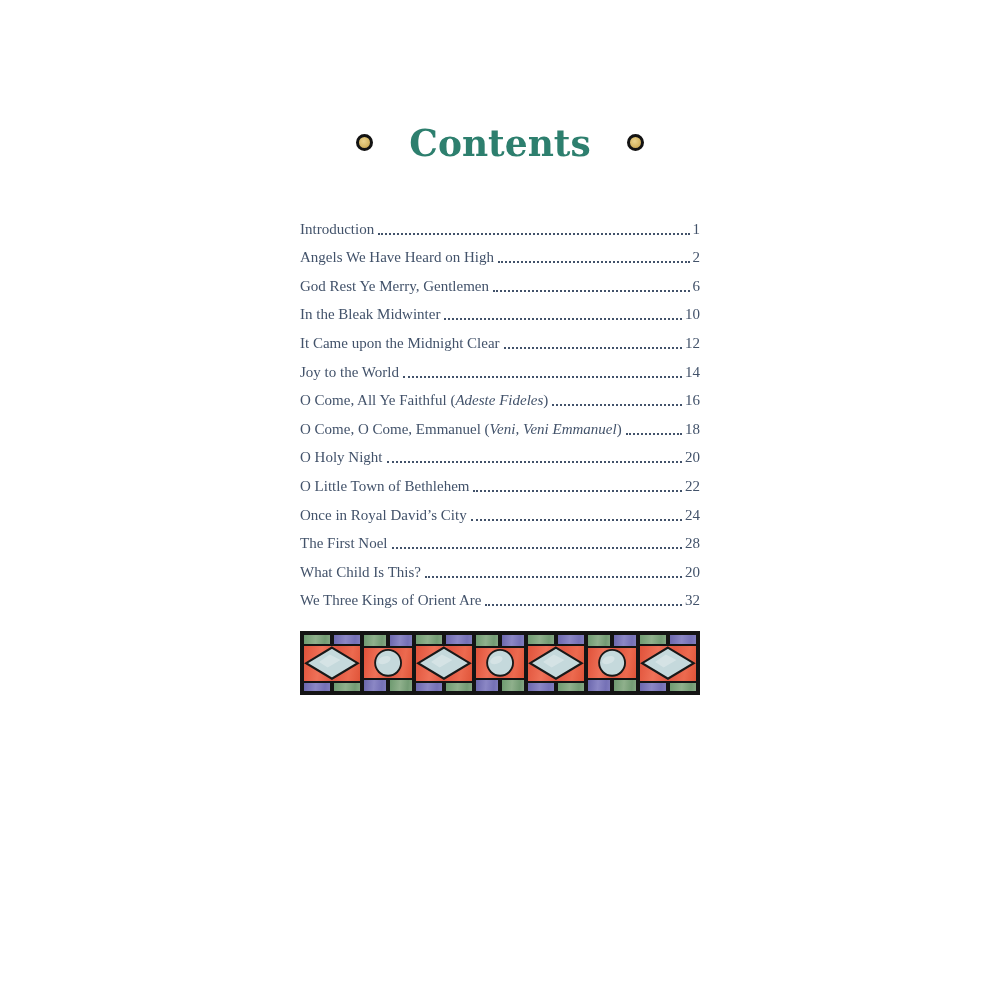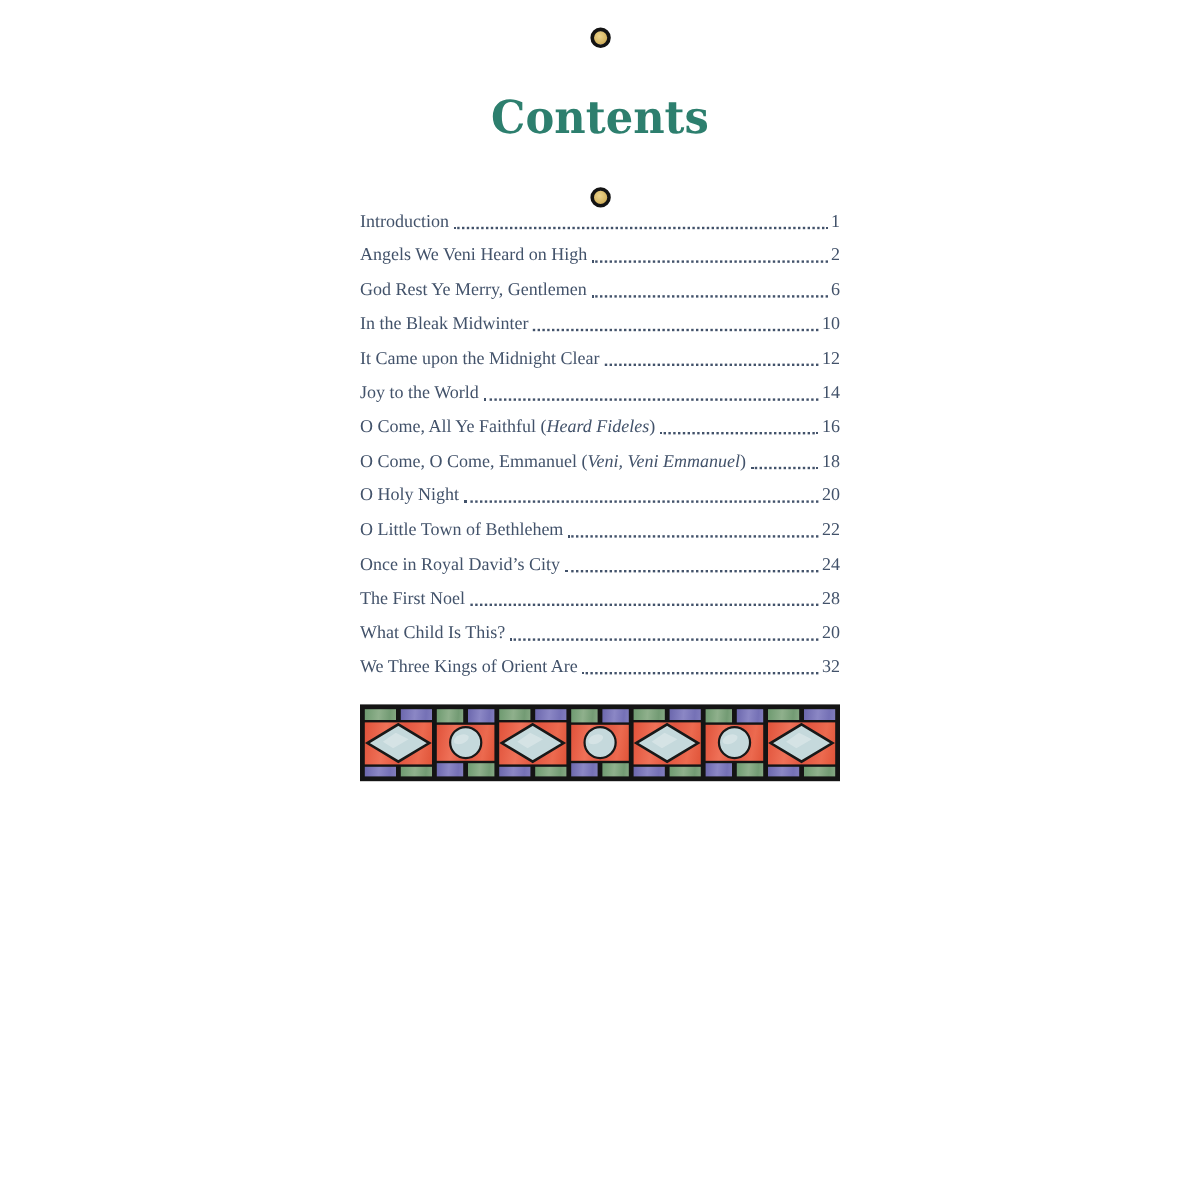"Contents" .title-row { flex-direction: column -> none; margin-top: 76px -> 120px }
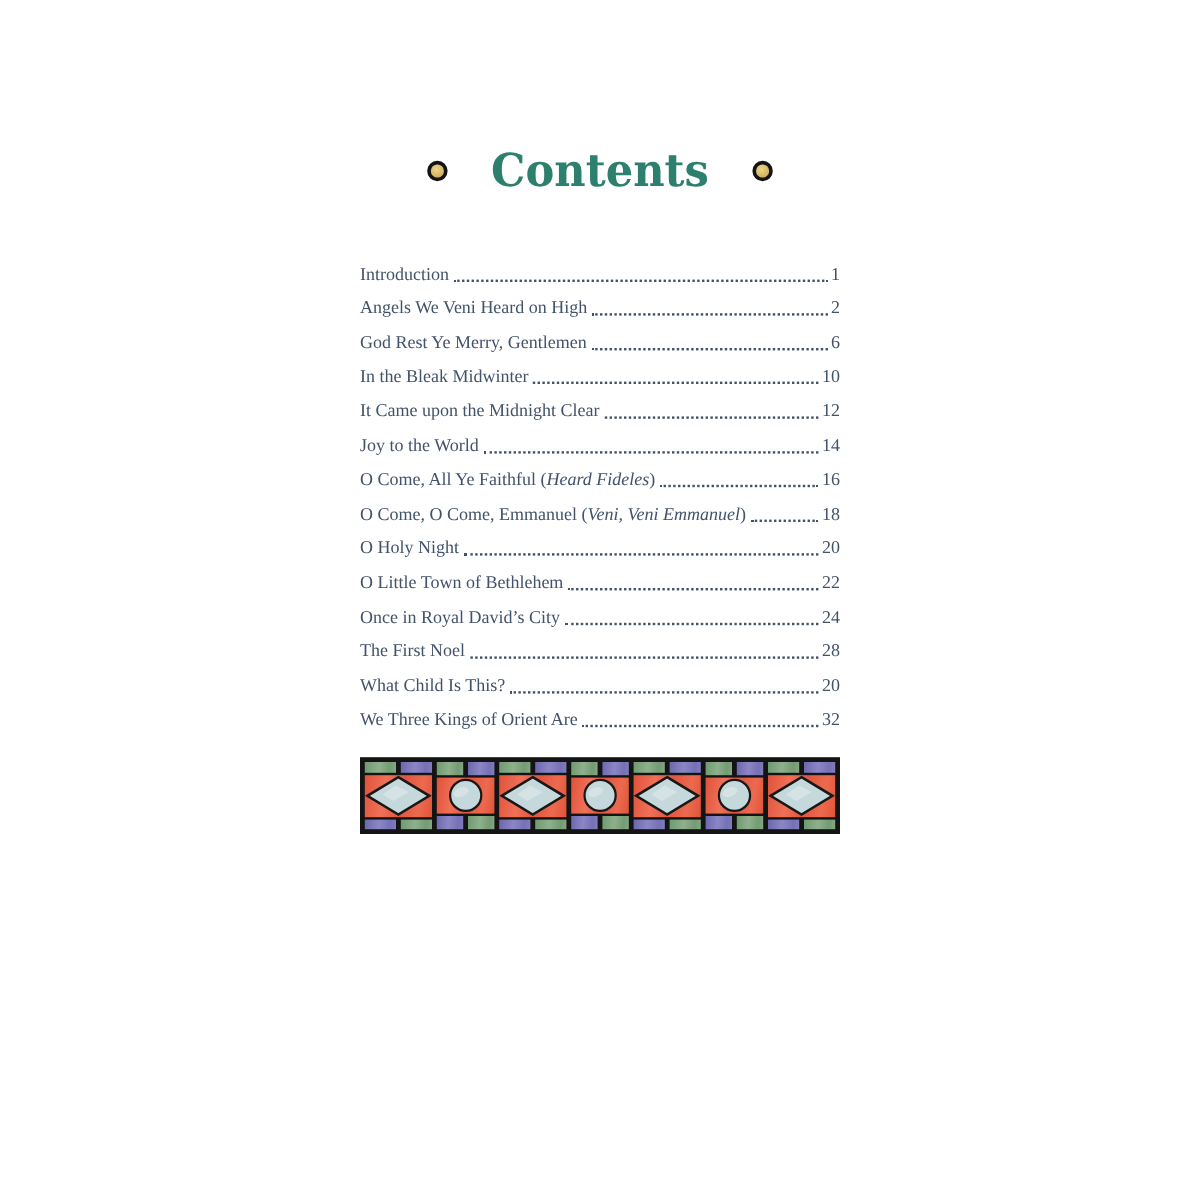"Angels We Veni Heard on" span.t { text: Veni -> Have }
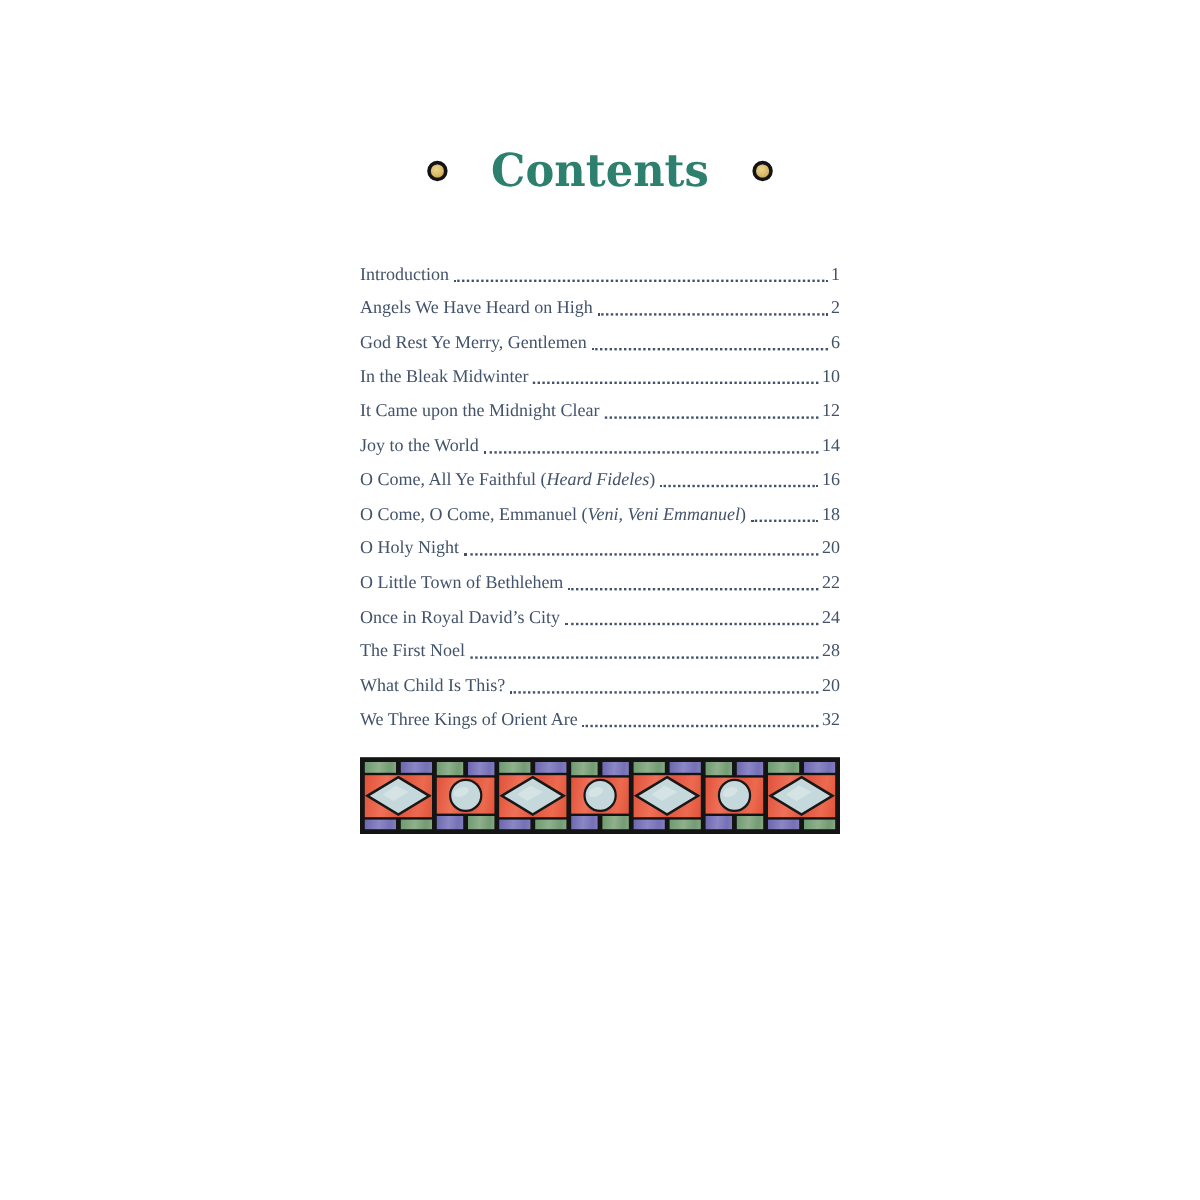"Heard Fideles" i { text: Heard -> Adeste }
